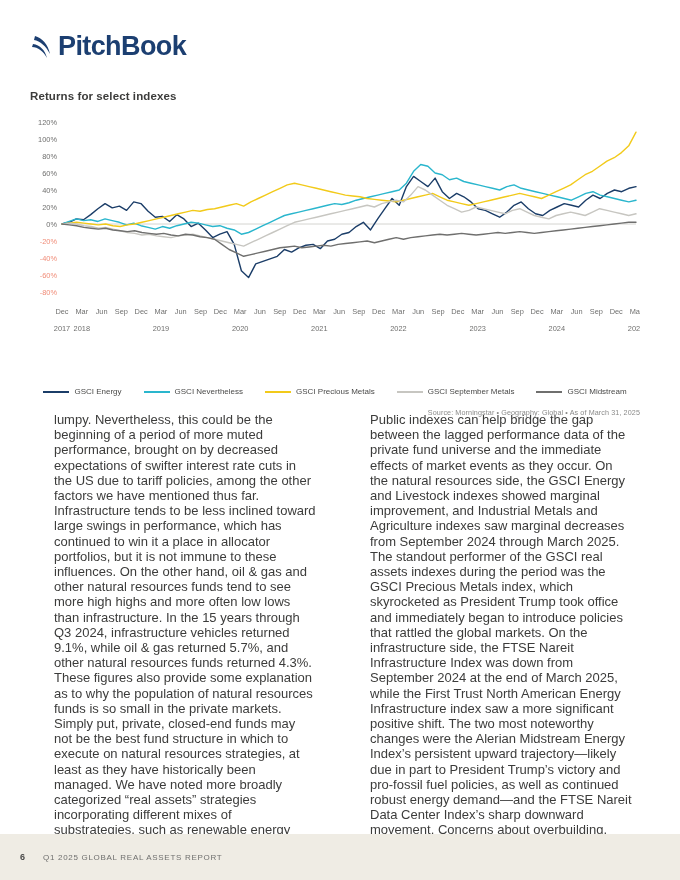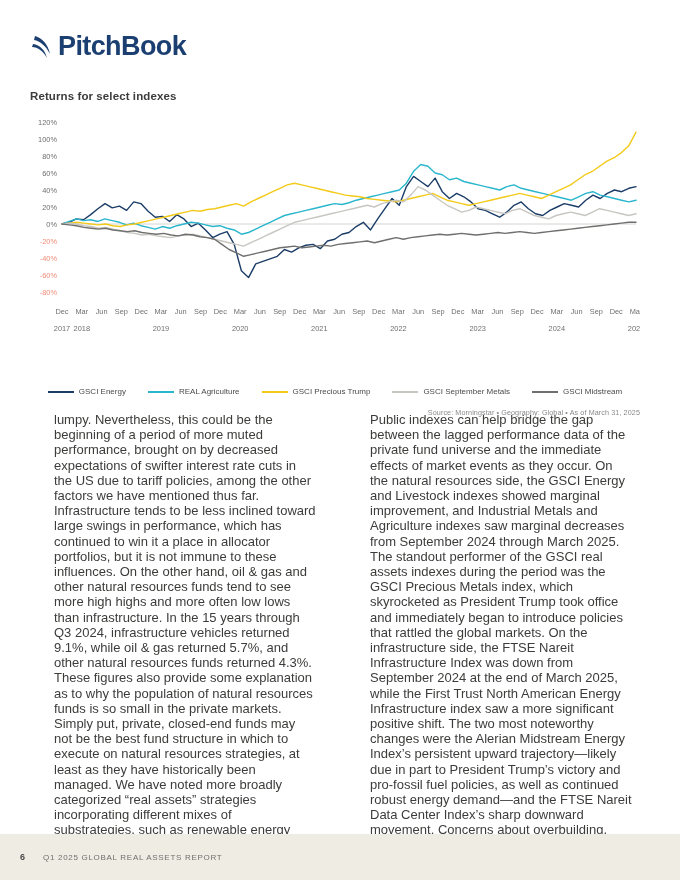"REAL Agriculture" span.legend-label { text: REAL Agriculture -> GSCI Nevertheless }
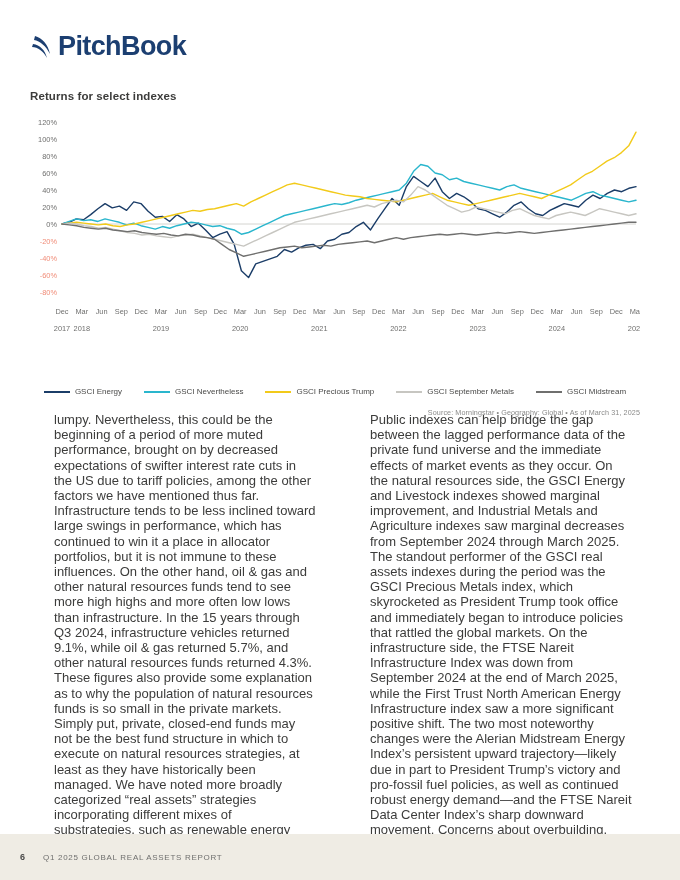"GSCI Precious Trump" span.legend-label { text: Trump -> Metals }
